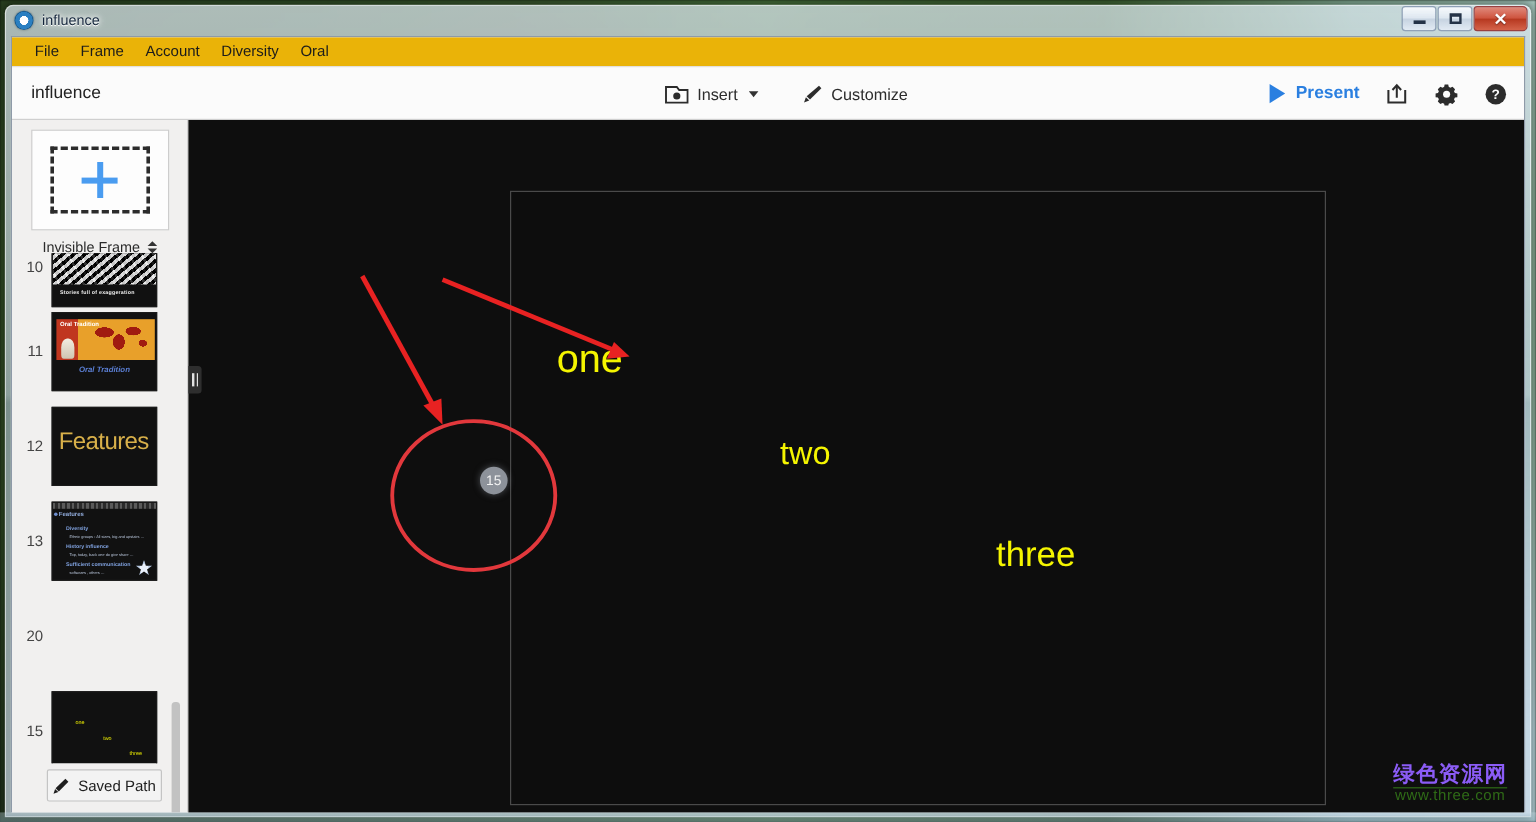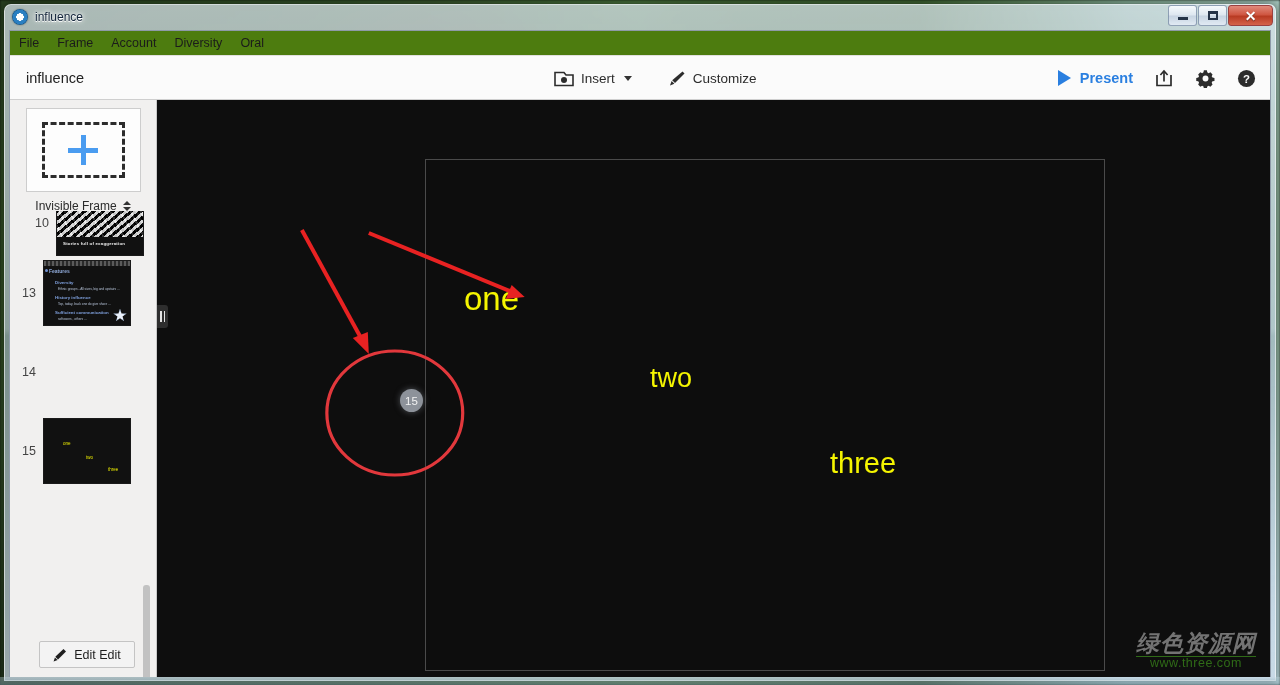"File" #menubar { background: #4d7c0f -> #eab308; padding-left: none -> 10px }
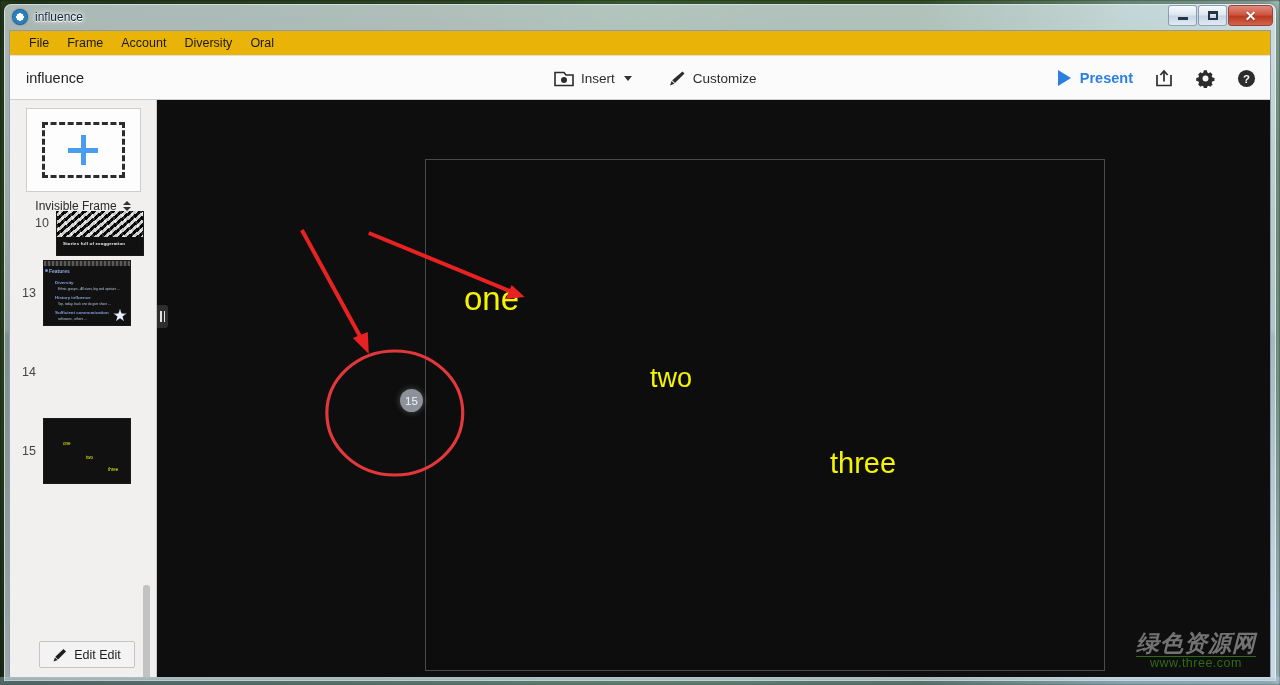"10" div.thumb-row { justify-content: center -> none }
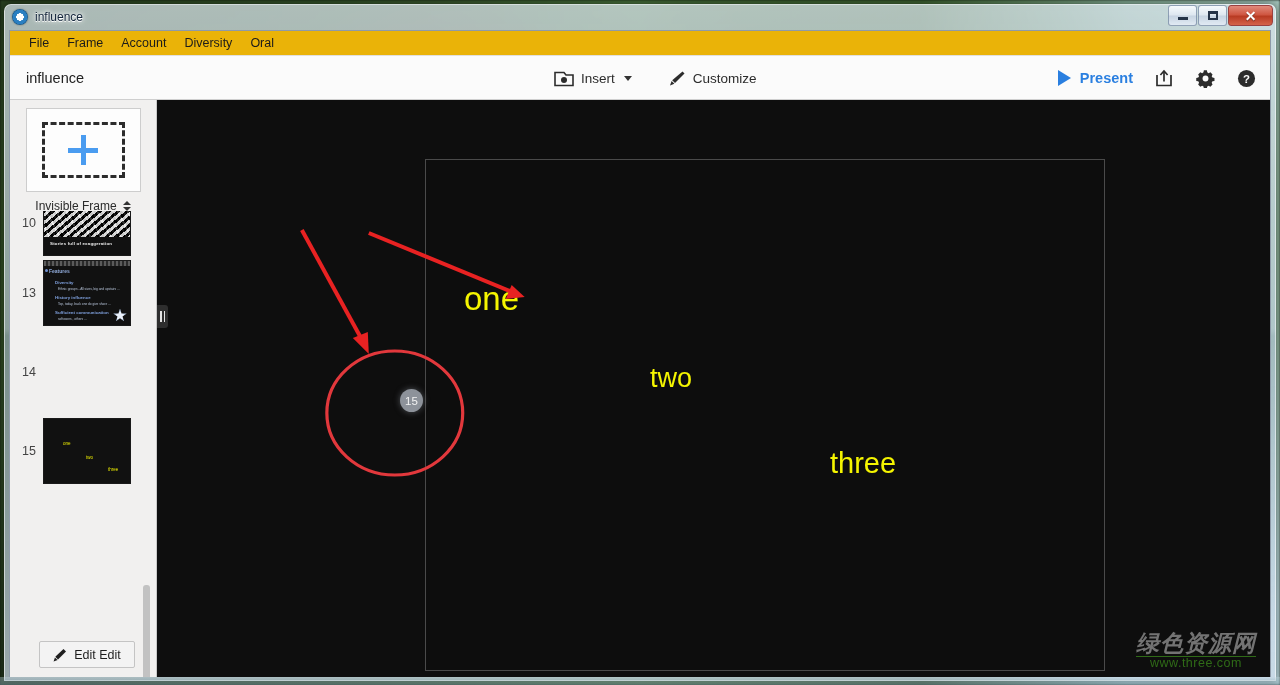"11" div.thumb-row { html: none -> <div> <div>11</div> <div> <div> <div></div> <div>Oral Tradition</div> <div></div> </div> <div>Oral Tradition</div> </div> </div> }
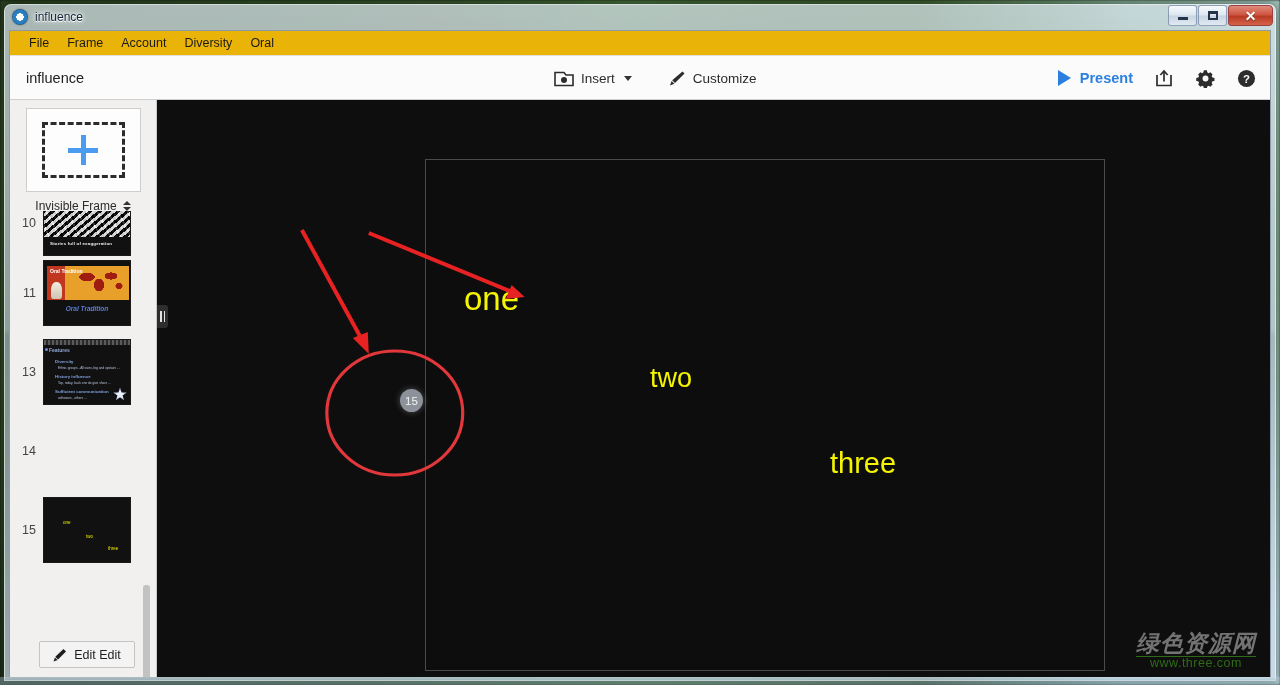"12" div.thumb-row { html: none -> <div> <div>12</div> <div> <div>Features</div> </div> </div> }
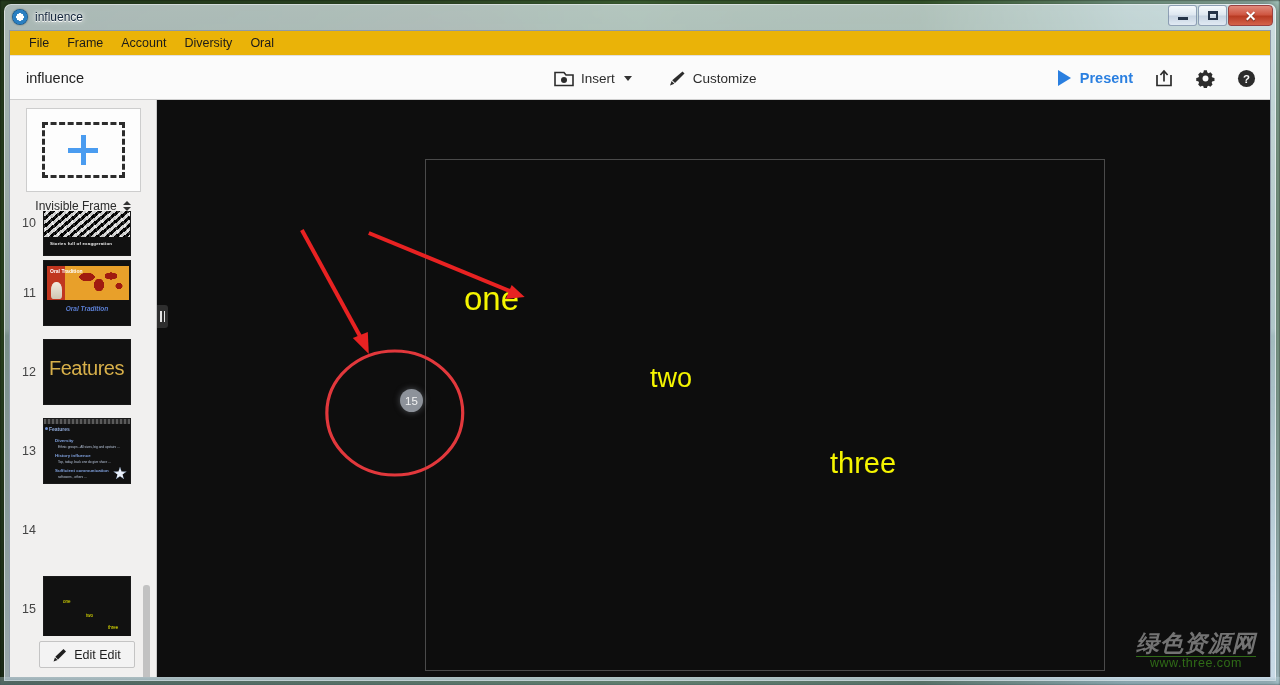"14" div.thumb-num { text: 14 -> 20 }
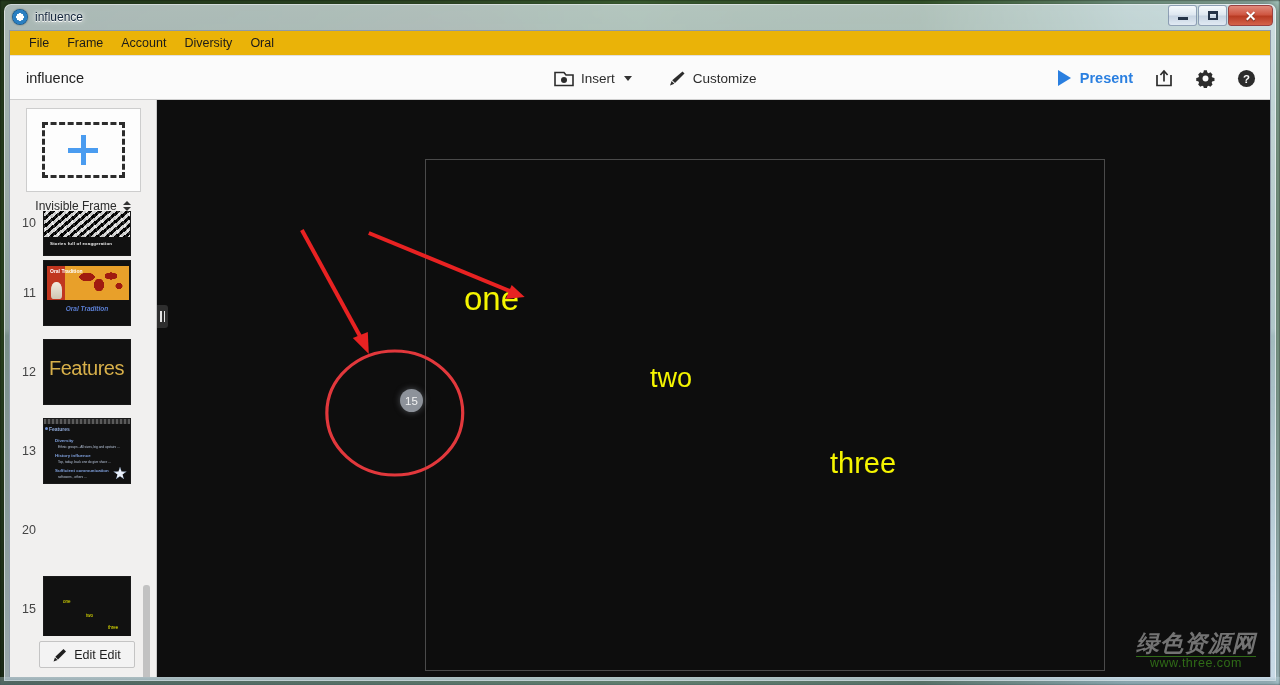"Edit Edit" span { text: Edit Edit -> Saved Path }
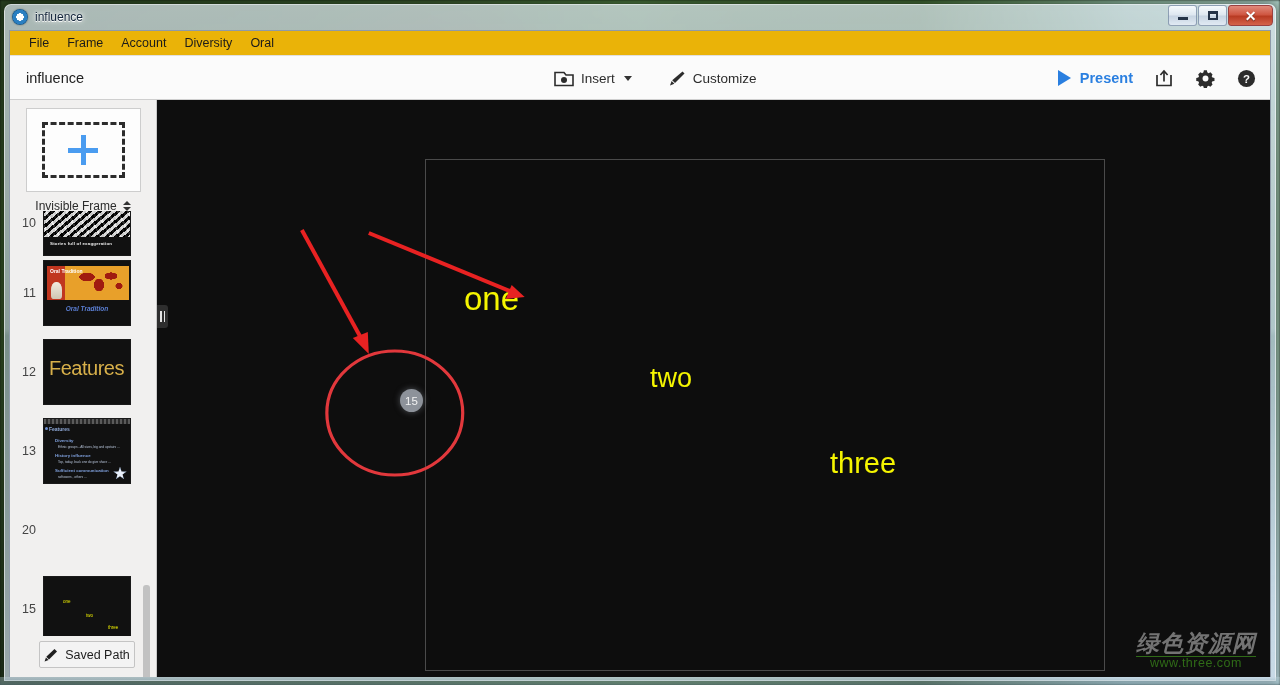"绿色资源网" #wm-cn { color: #737373 -> #8b5cf6; font-size: 23px -> 18px; font-style: italic -> none }
